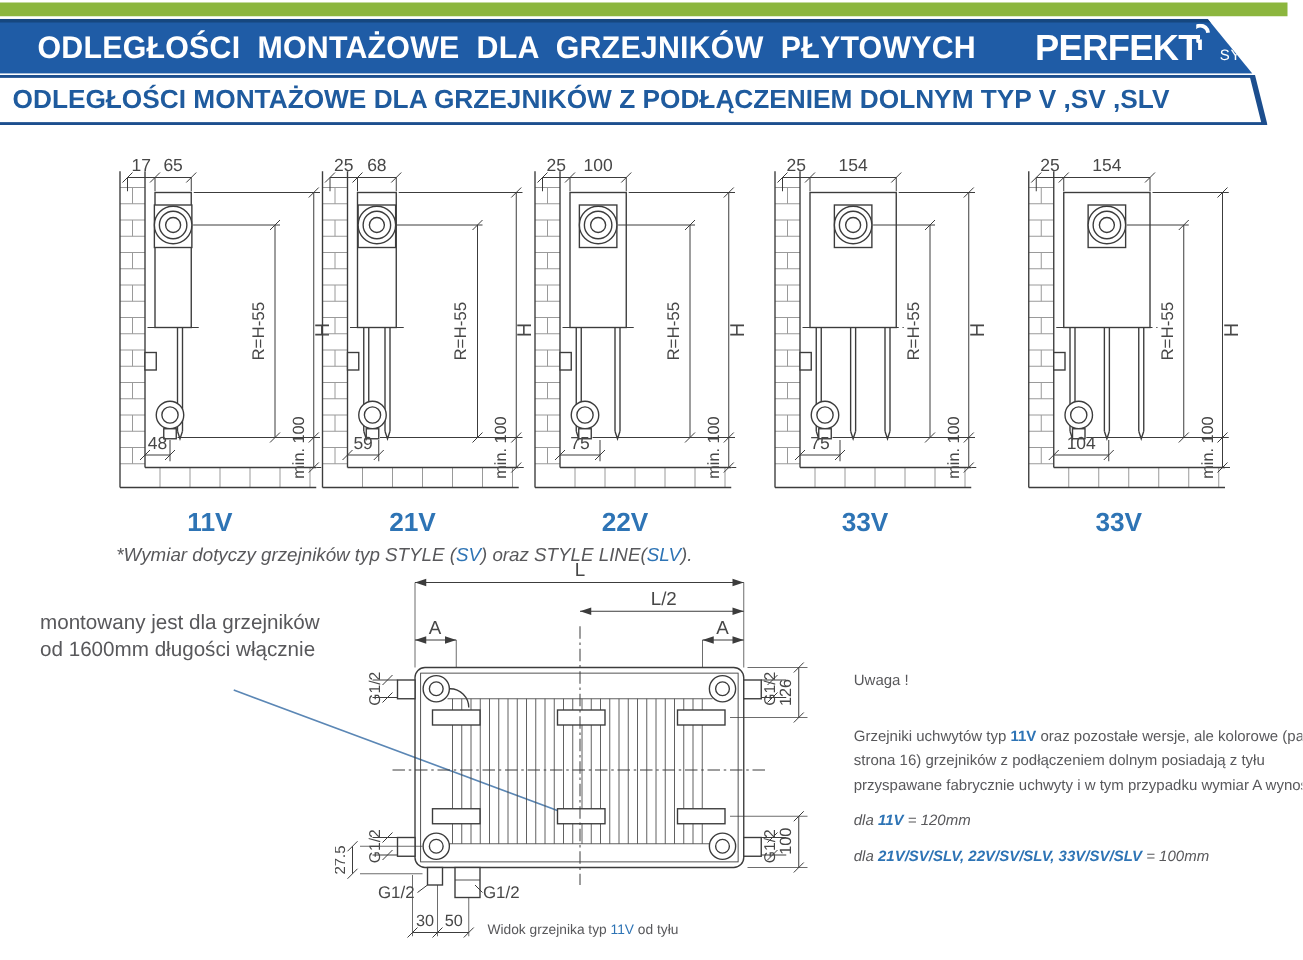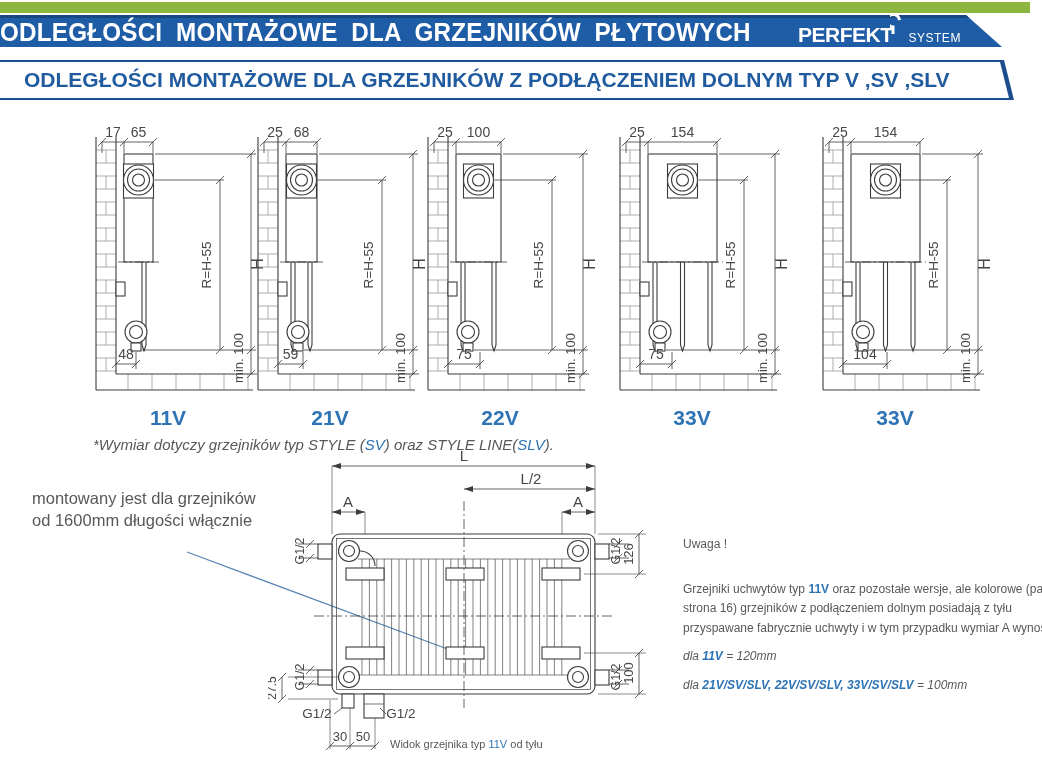"ODLEGŁOŚCI MONTAŻOWE DLA GRZEJNIKÓW" .bluebar { height: 32px -> 44px; padding-left: none -> 30px }
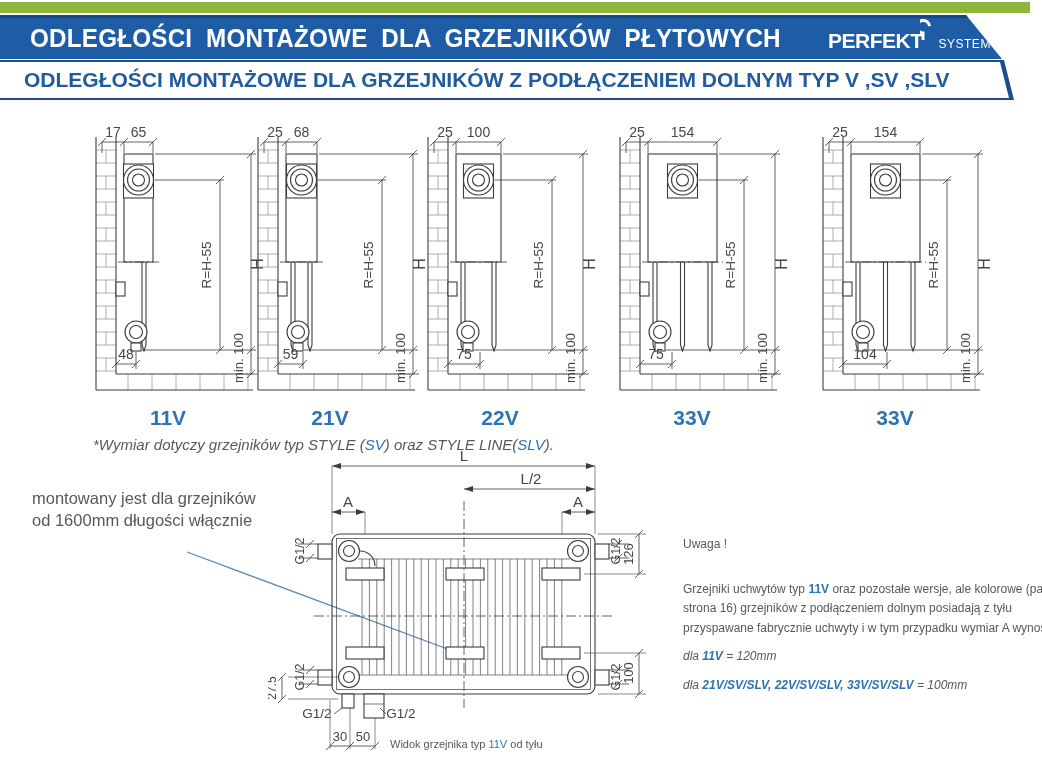"PERFEKT" .logo .brand { font-size: 21px -> 29px }
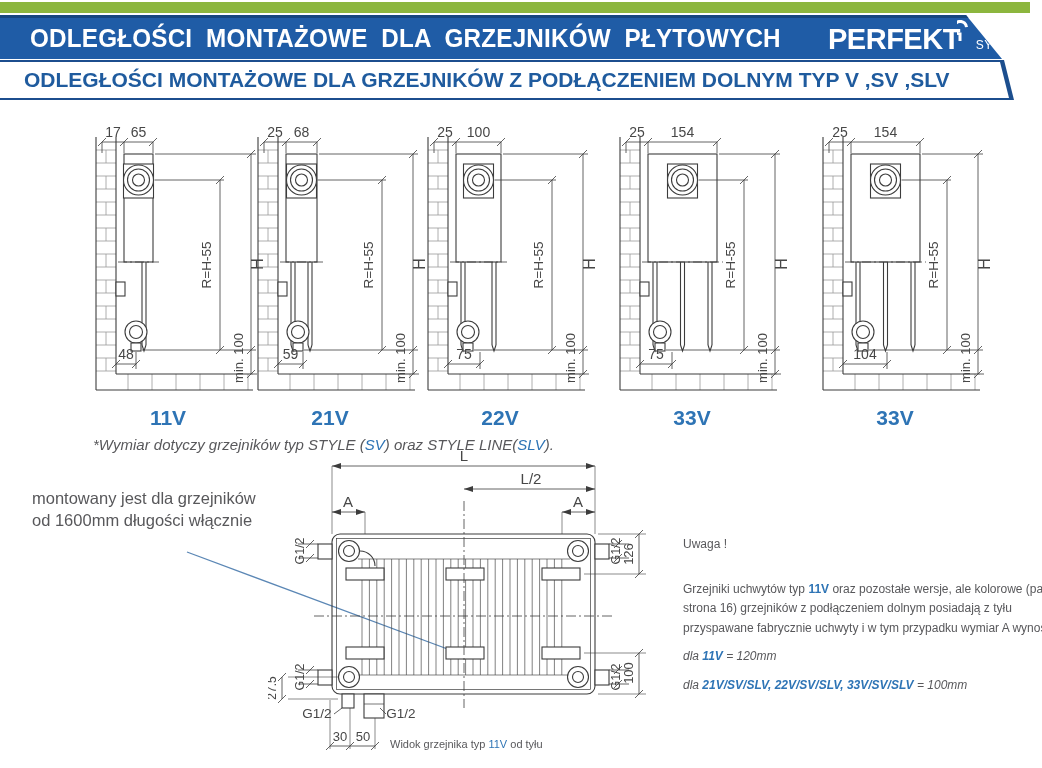"ODLEGŁOŚCI MONTAŻOWE DLA GRZEJNIKÓW Z" .subbar-in { padding-left: 24px -> 10px }
